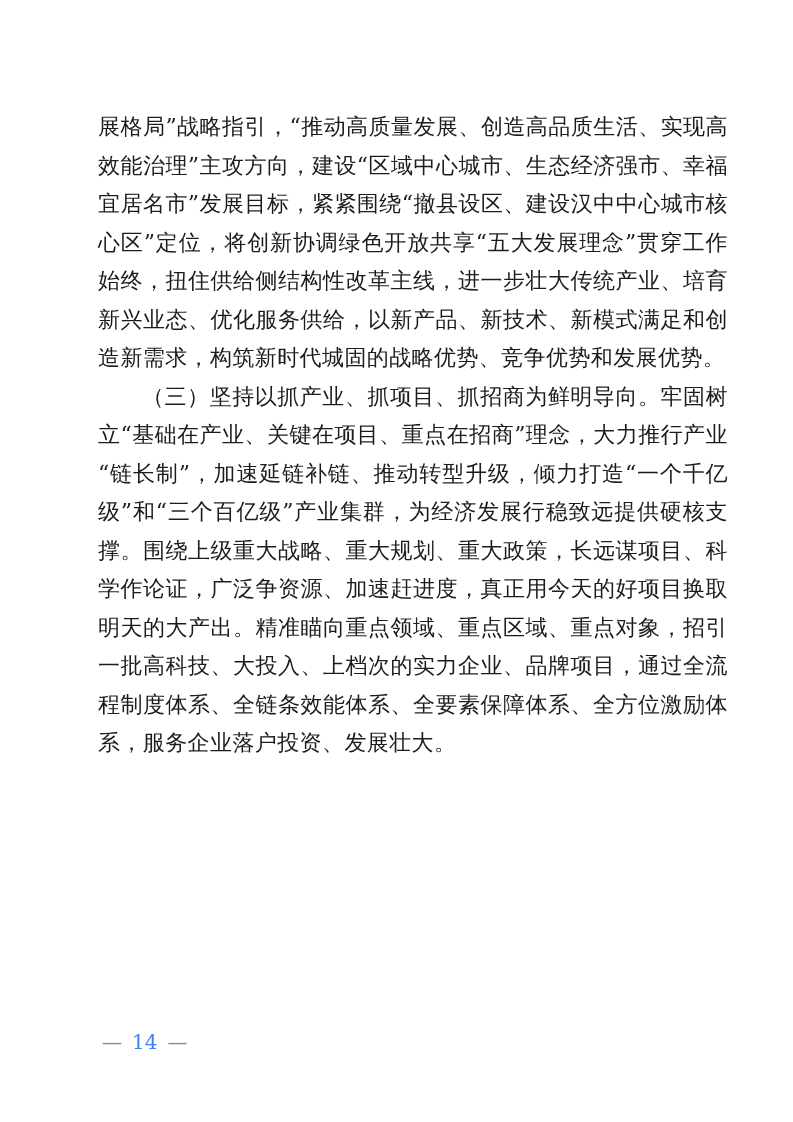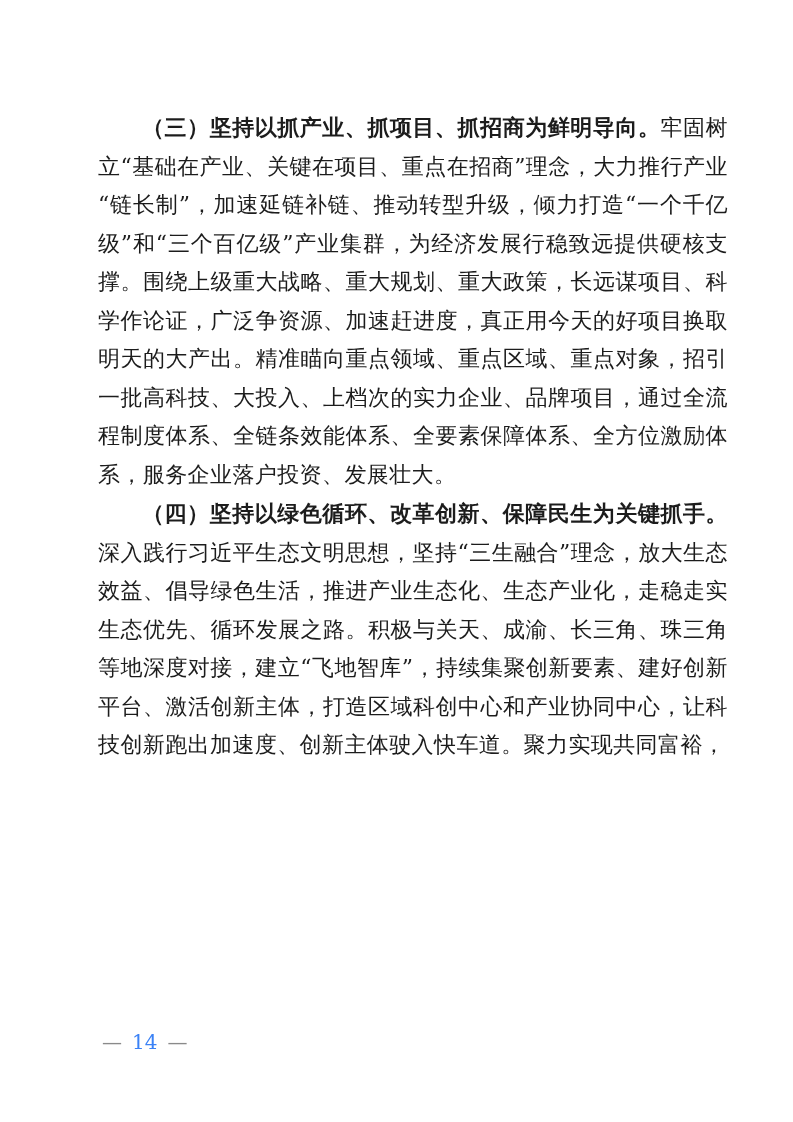"展格局”战略指引，“推动高质量发展、创造高品质生活、实现高效能治理”主攻方向，建" p.para { html: none -> <p><span>展格局”战略指引，“推动高质量发展、创造高品质生活、实现高效能治理”主攻方向，建设“区域中心城市、生态经济强市、幸福宜居名市”发展目标，紧紧围绕“撤县设区、建设汉中中心城市核心区”定位，将创新协调绿色开放共享“五大发展理念”贯穿工作始终，扭住供给侧结构性改革主线，进一步壮大传统产业、培育新兴业态、优化服务供给，以新产品、新技术、新模式满足和创造新需求，构筑新时代城固的战略优势、竞争优势和发展优势。</span></p> }
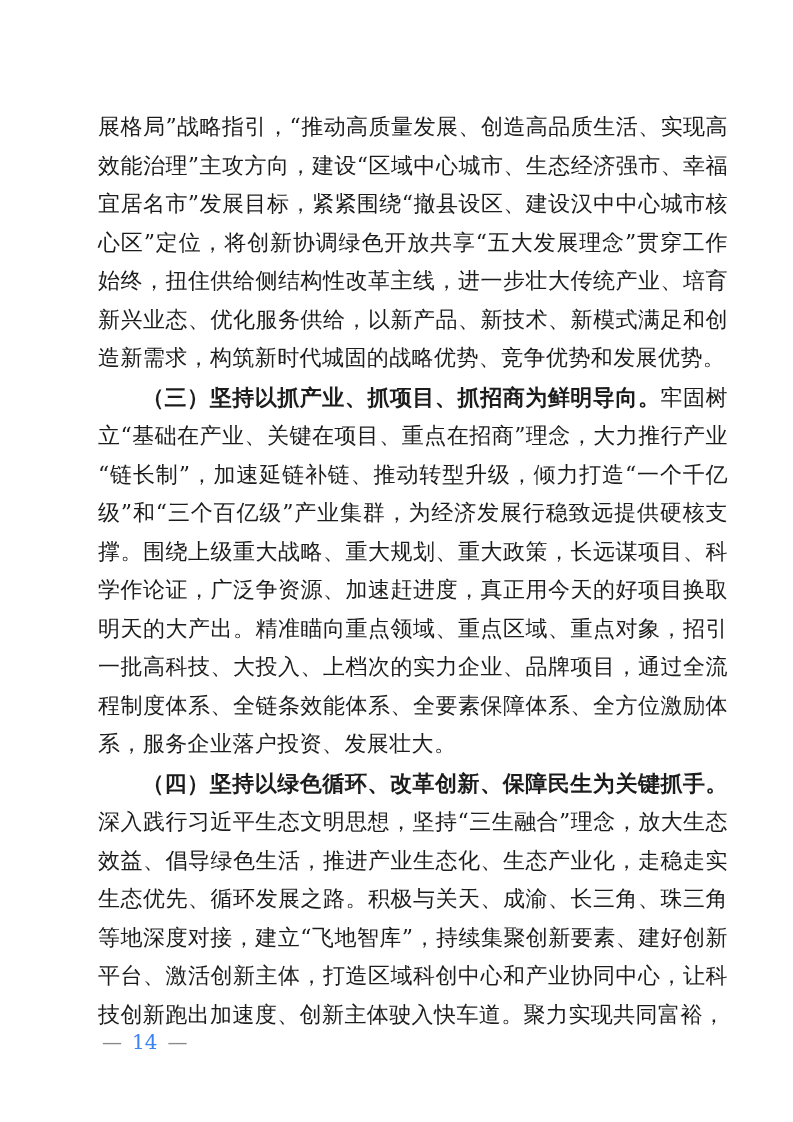"（三）坚持以抓产业、抓项目、抓招商为鲜明导向。" .lead-bold { font-weight: 700 -> 400 }
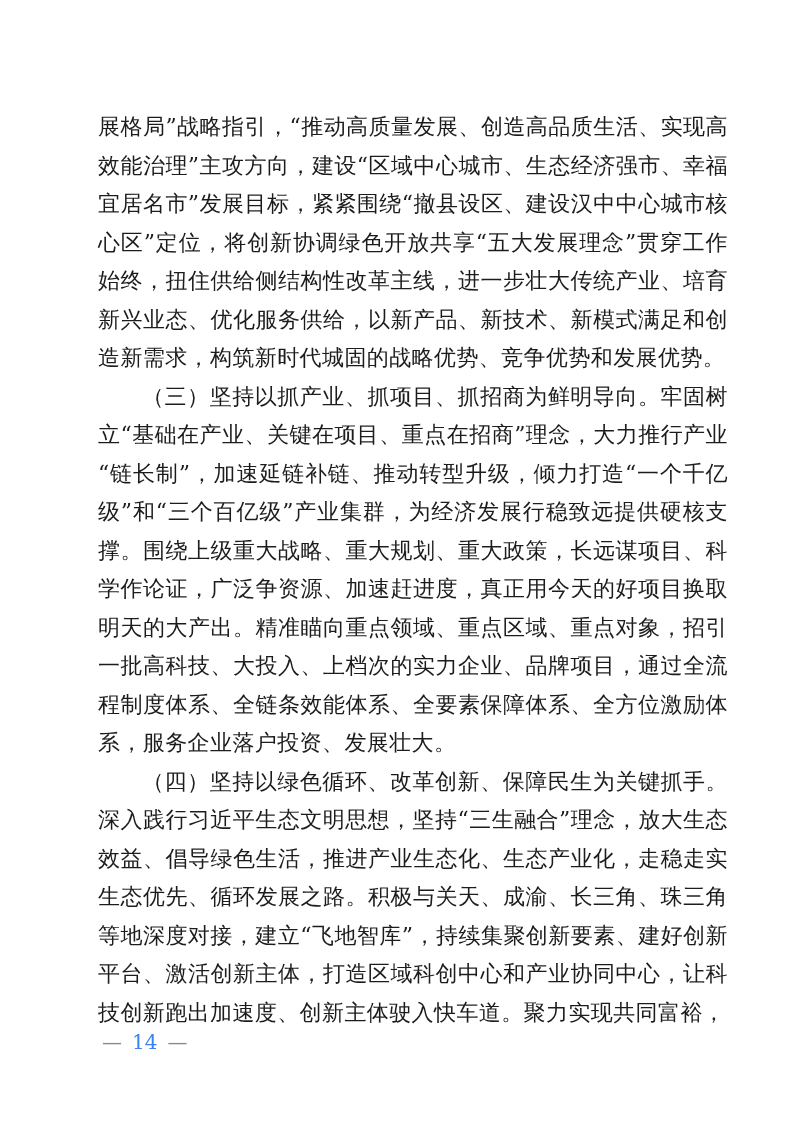"（四）坚持以绿色循环、改革创新、保障民生为关键抓手。深入践行习近平生态文明思想，" p.para { html: <p><span>（四）坚持以绿色循环、改革创新、保障民生为关键抓手。</span><span>深入践行习近平生态文明思想，坚持“三生融合”理念，放大生态效益、倡导绿色生活，推进产业生态化、生态产业化，走稳走实生态优先、循环发展之路。积极与关天、成渝、长三角、珠三角等地深度对接，建立“飞地智库”，持续集聚创新要素、建好创新平台、激活创新主体，打造区域科创中心和产业协同中心，让科技创新跑出加速度、创新主体驶入快车道。聚力实现共同富裕，</span></p> -> none }
